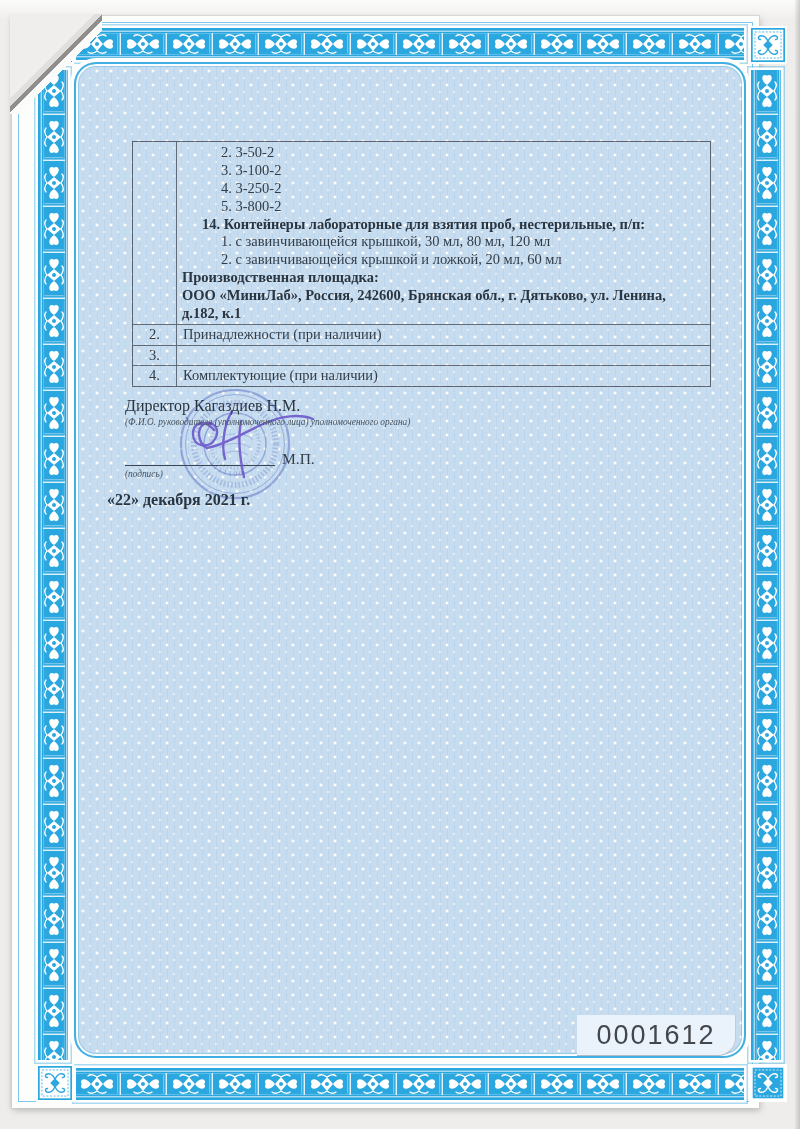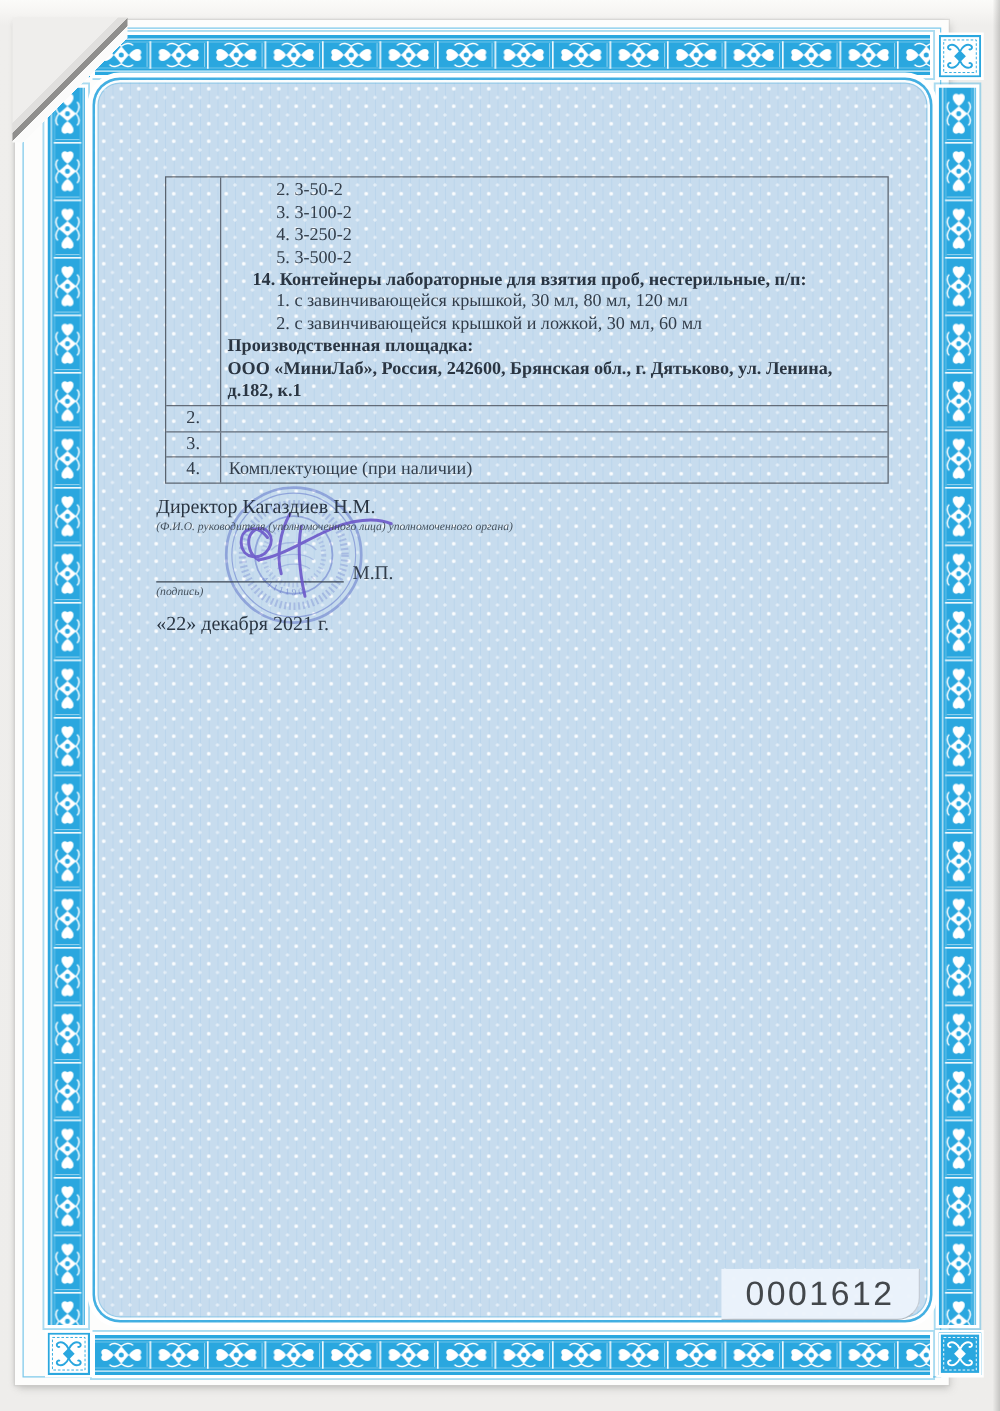"5. 3-500-2" div.ln { text: 3-500-2 -> 3-800-2 }
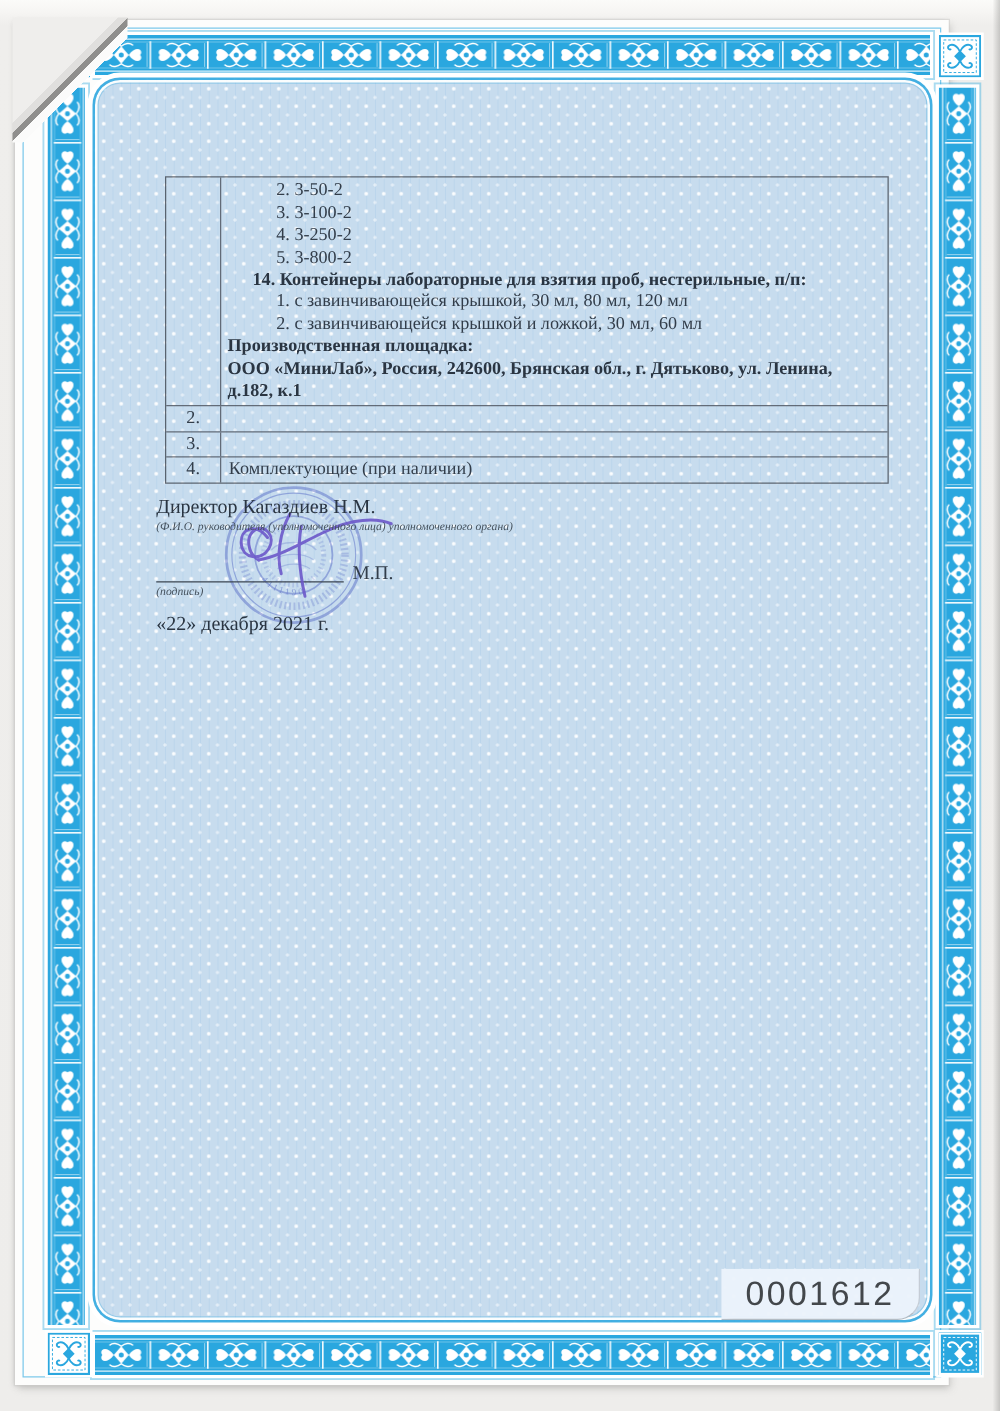"2. с завинчивающейся крышкой и" div.ln { text: 30 -> 20 }
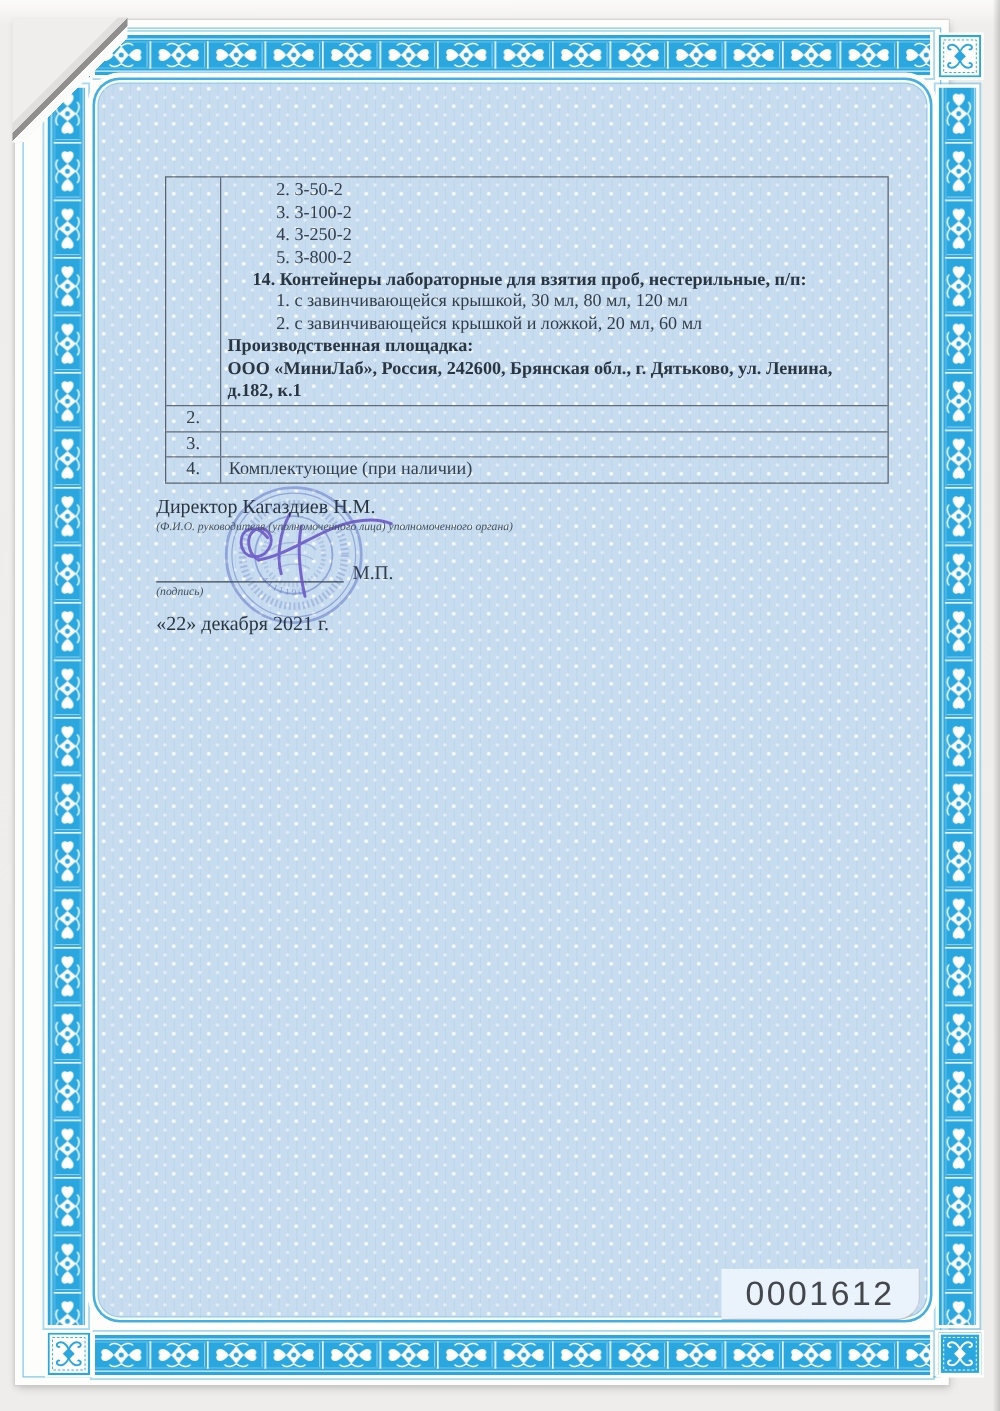"Принадлежности (при наличии)" div.cellbody { html: none -> <div>Принадлежности (при наличии)</div> }
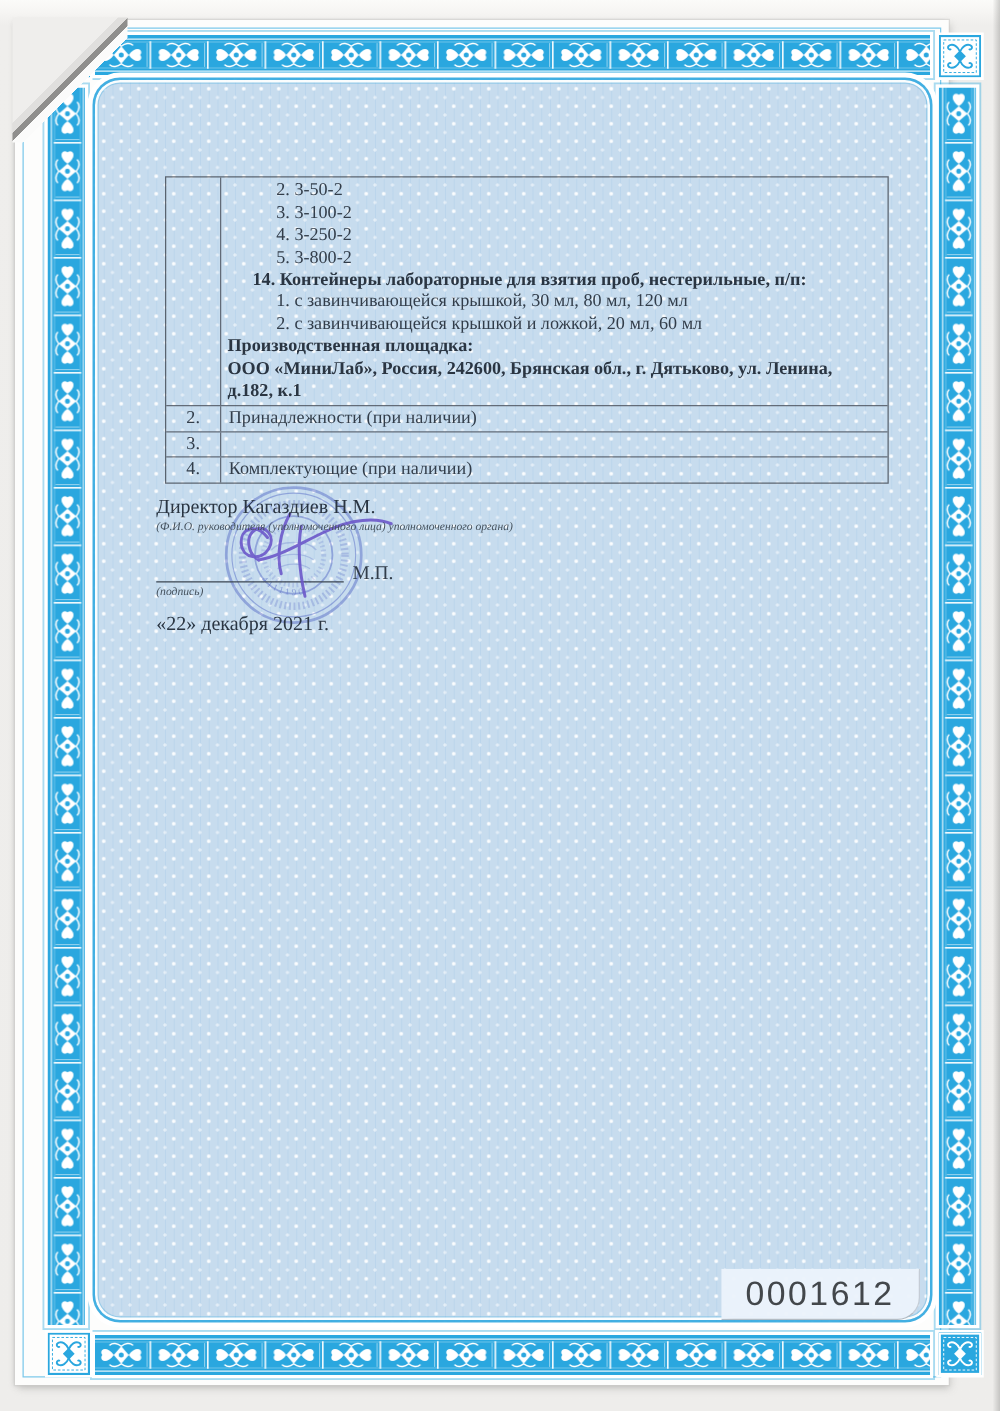"«22» декабря 2021 г." .dateline { font-weight: normal -> bold; left: 49px -> 31px }
